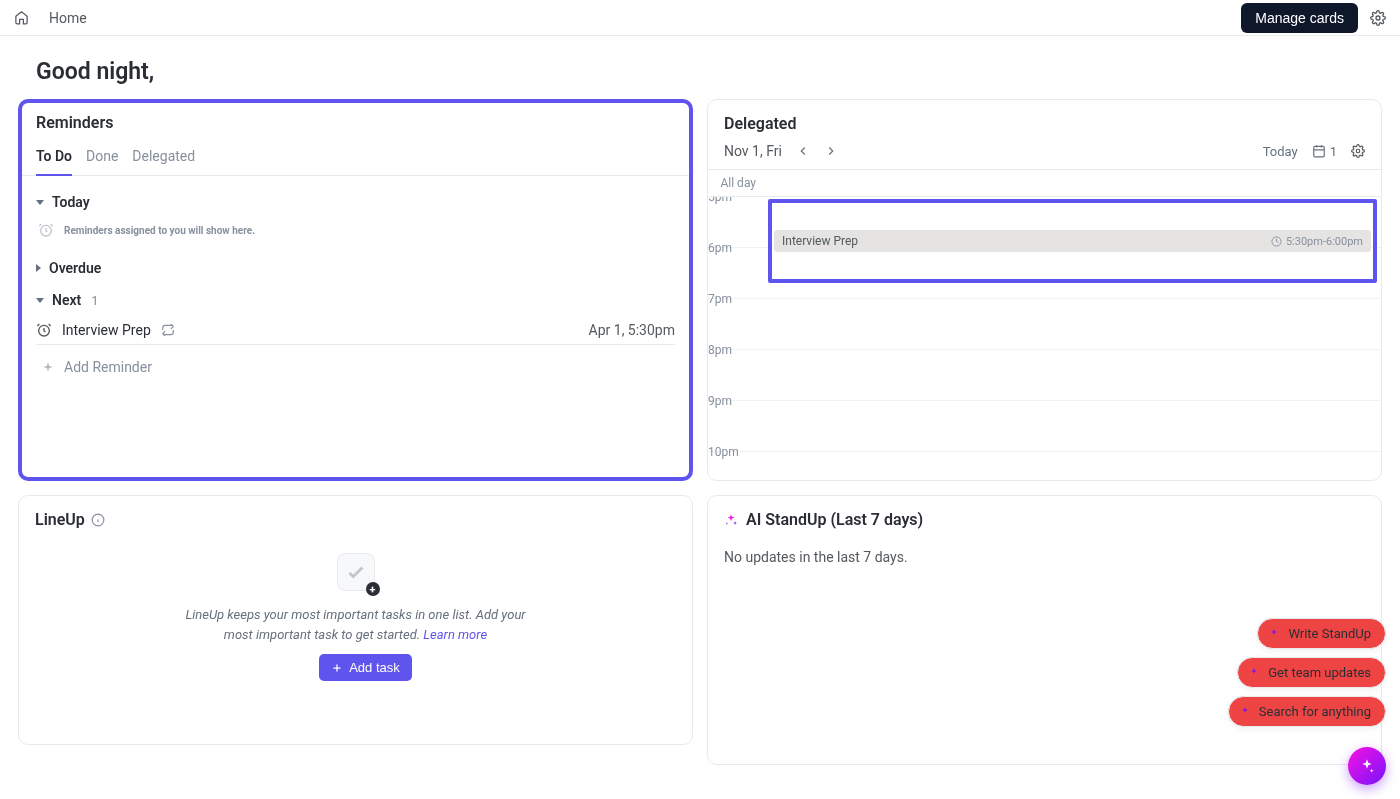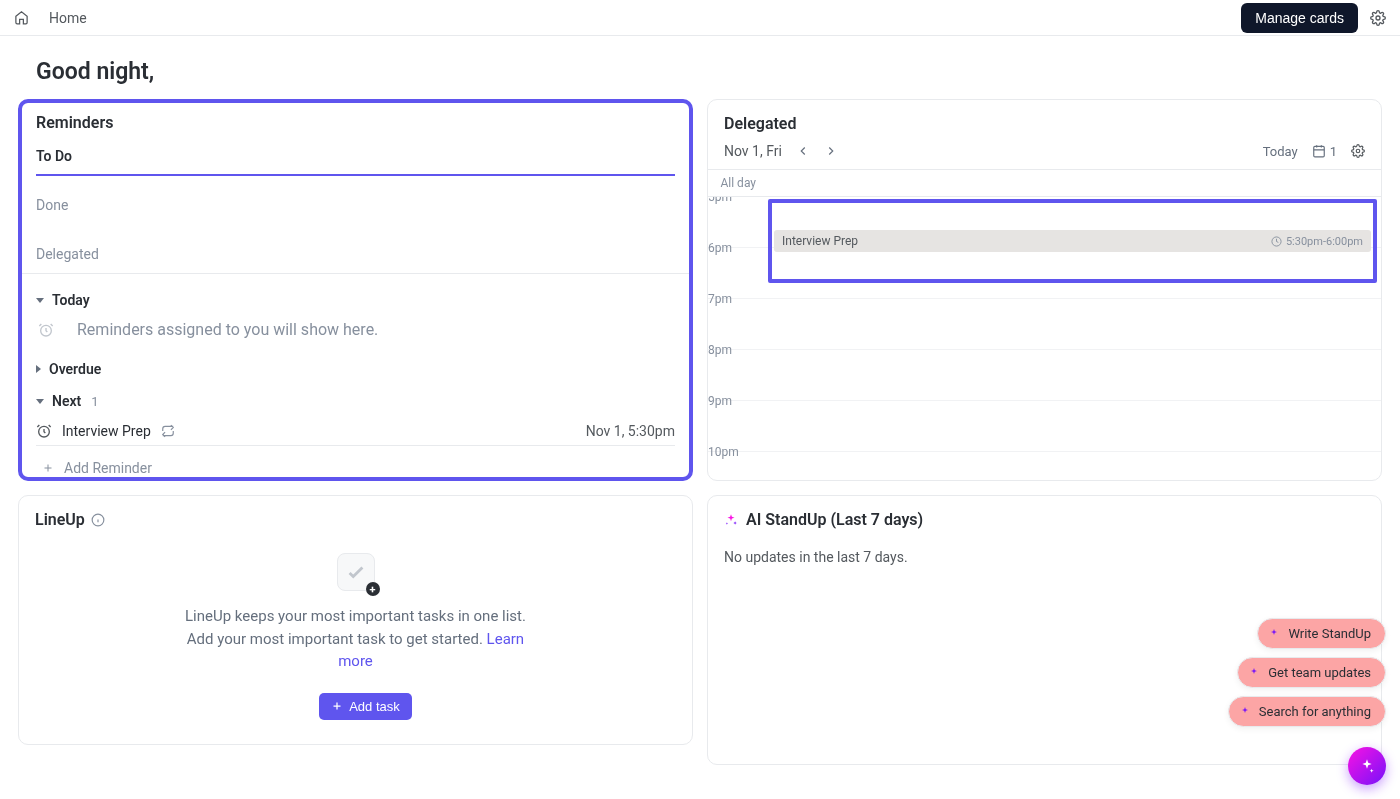"To Do" .tabs { flex-direction: column -> none }
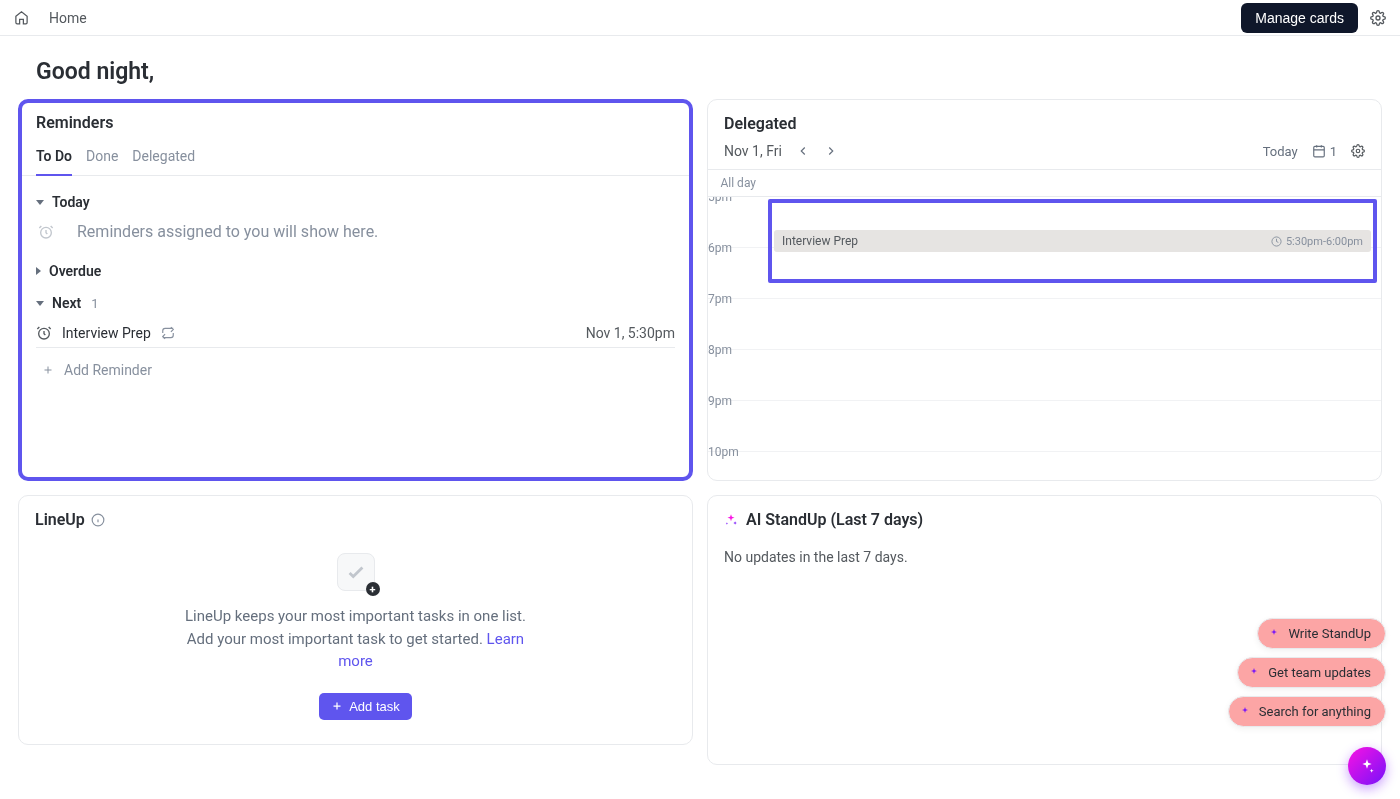"Reminders assigned to you will" .empty-text { font-size: 16px -> 10px; font-weight: none -> bold; gap: 23px -> 10px }
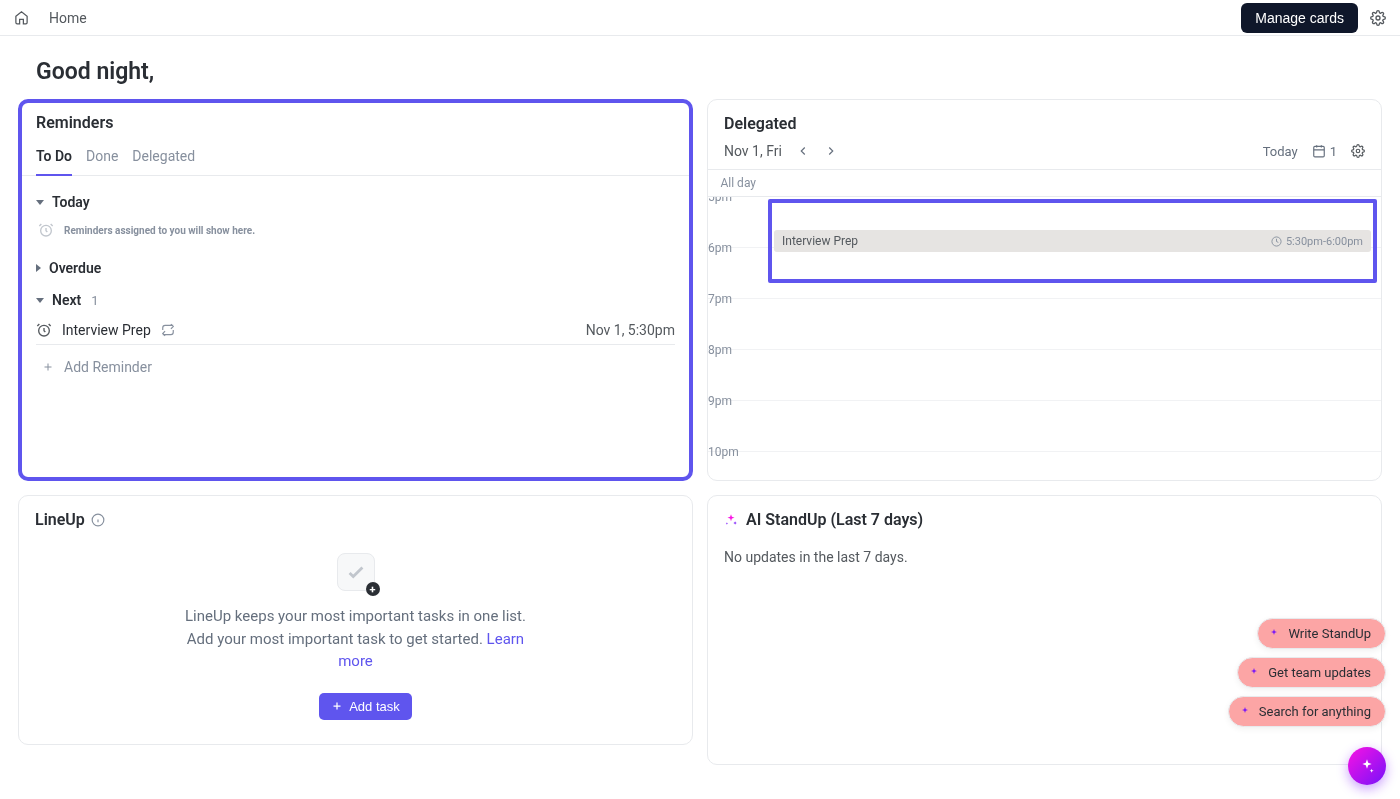"Nov 1, 5:30pm" div.reminder-date { text: Nov -> Apr }
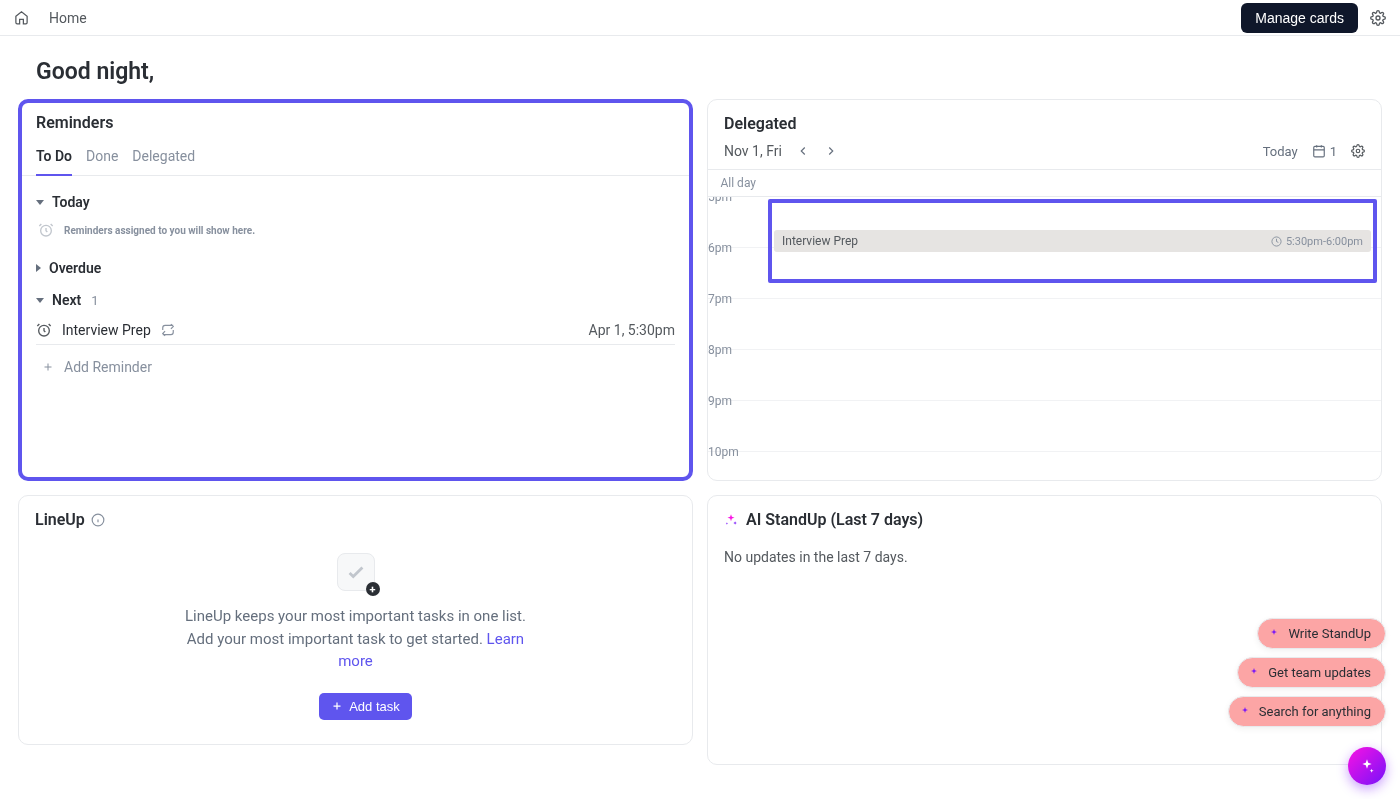"LineUp keeps your most important" .lineup-text { font-size: 15px -> 13px; font-style: none -> italic; margin: 0 auto 20px auto -> 0 auto 10px auto }
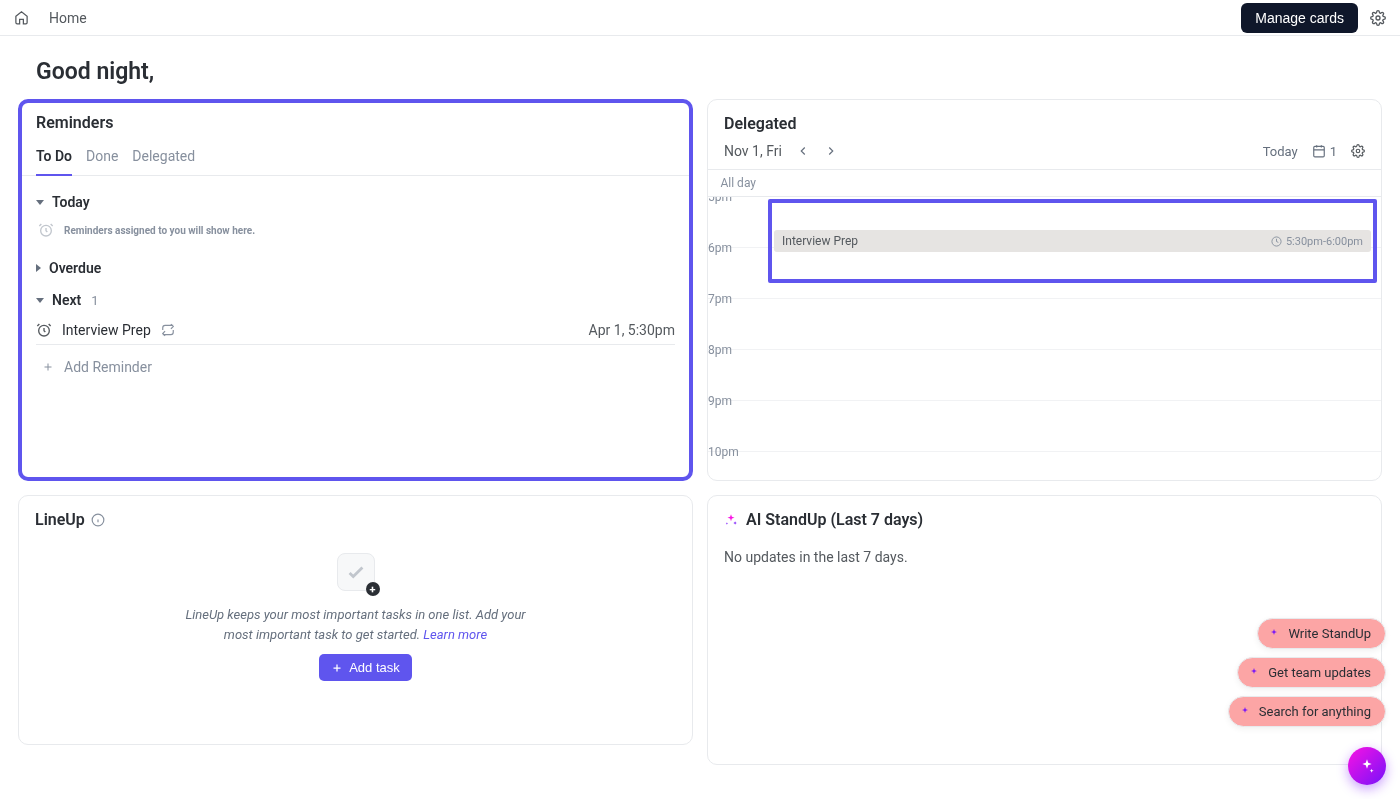"Write StandUp" .pill { background: #fca5a5 -> #ef4444 }
